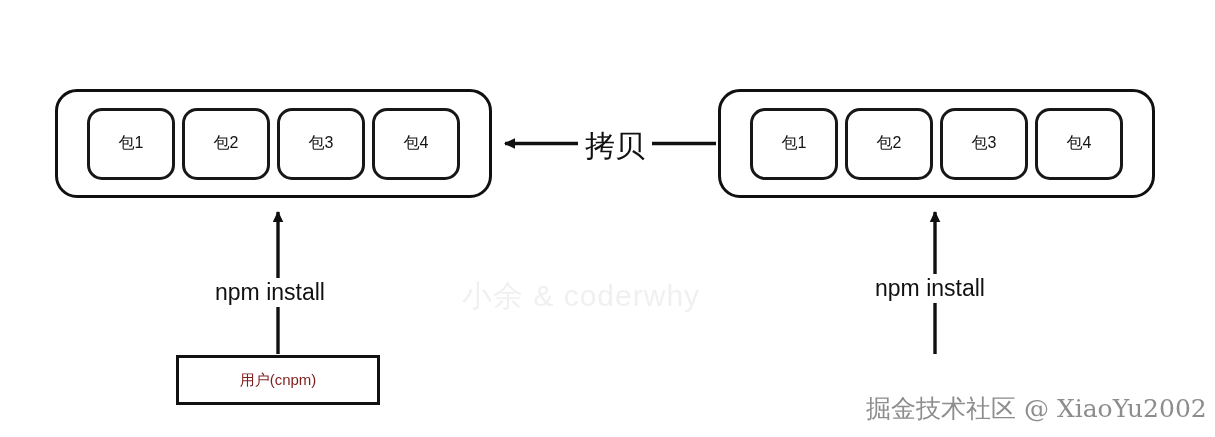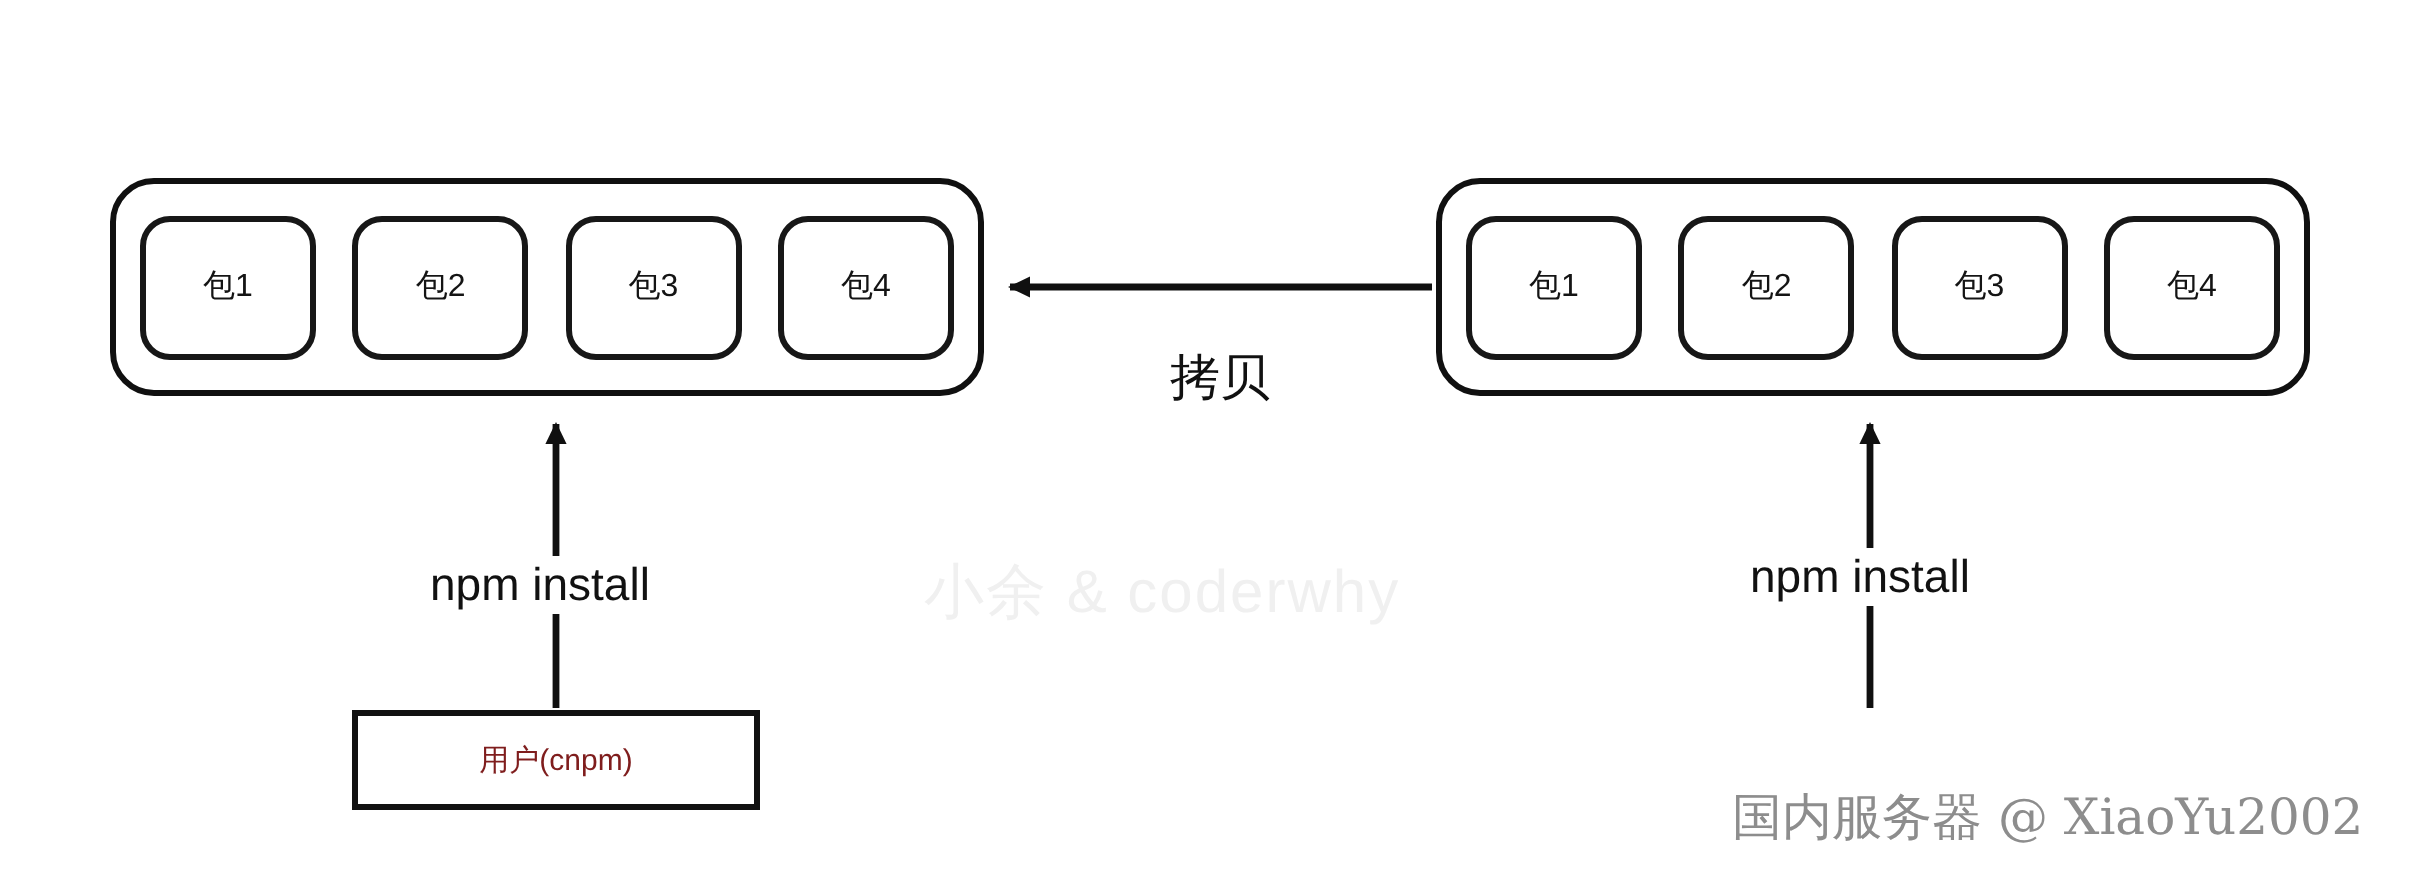"包1" .repo { padding: 0 12px -> 0 29px }
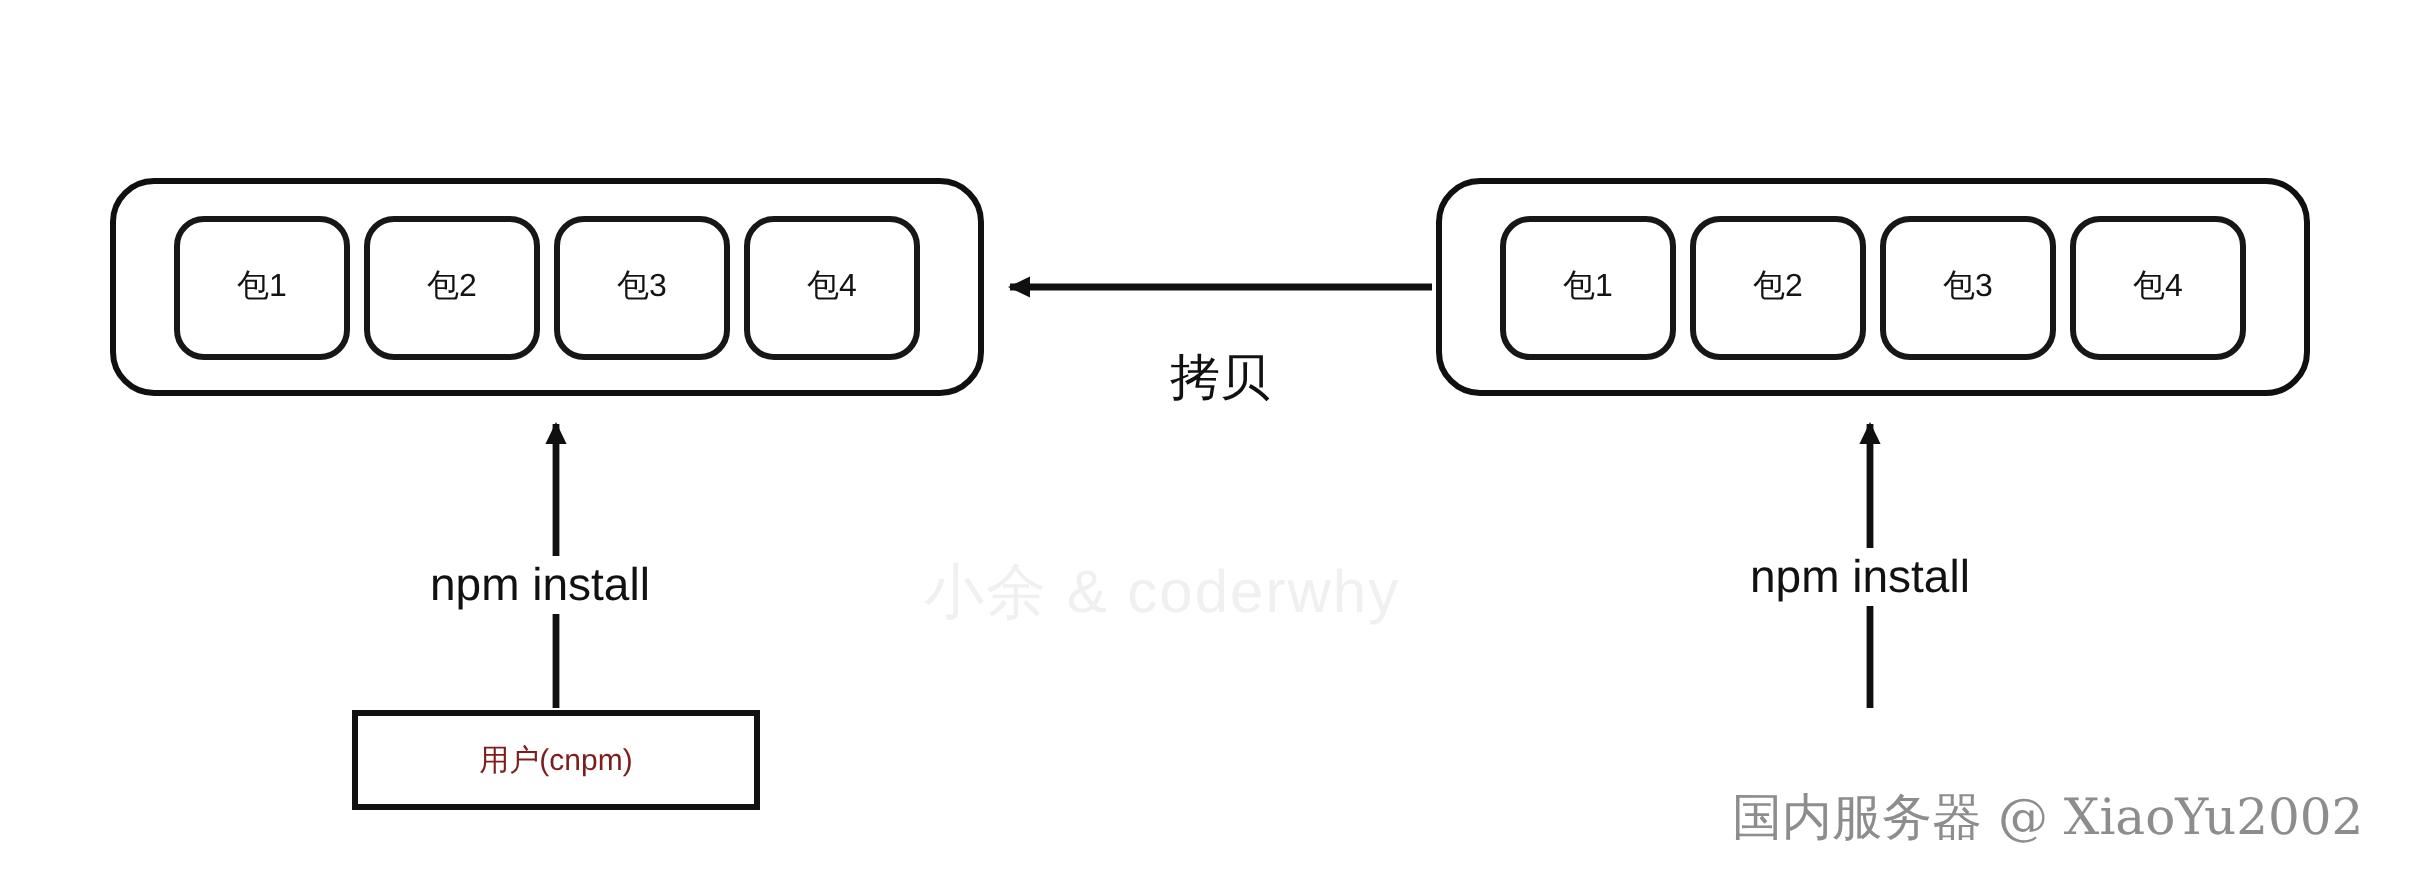"拷贝" .edge-label.copy { font-size: 25px -> 30px; margin-top: 46px -> none }
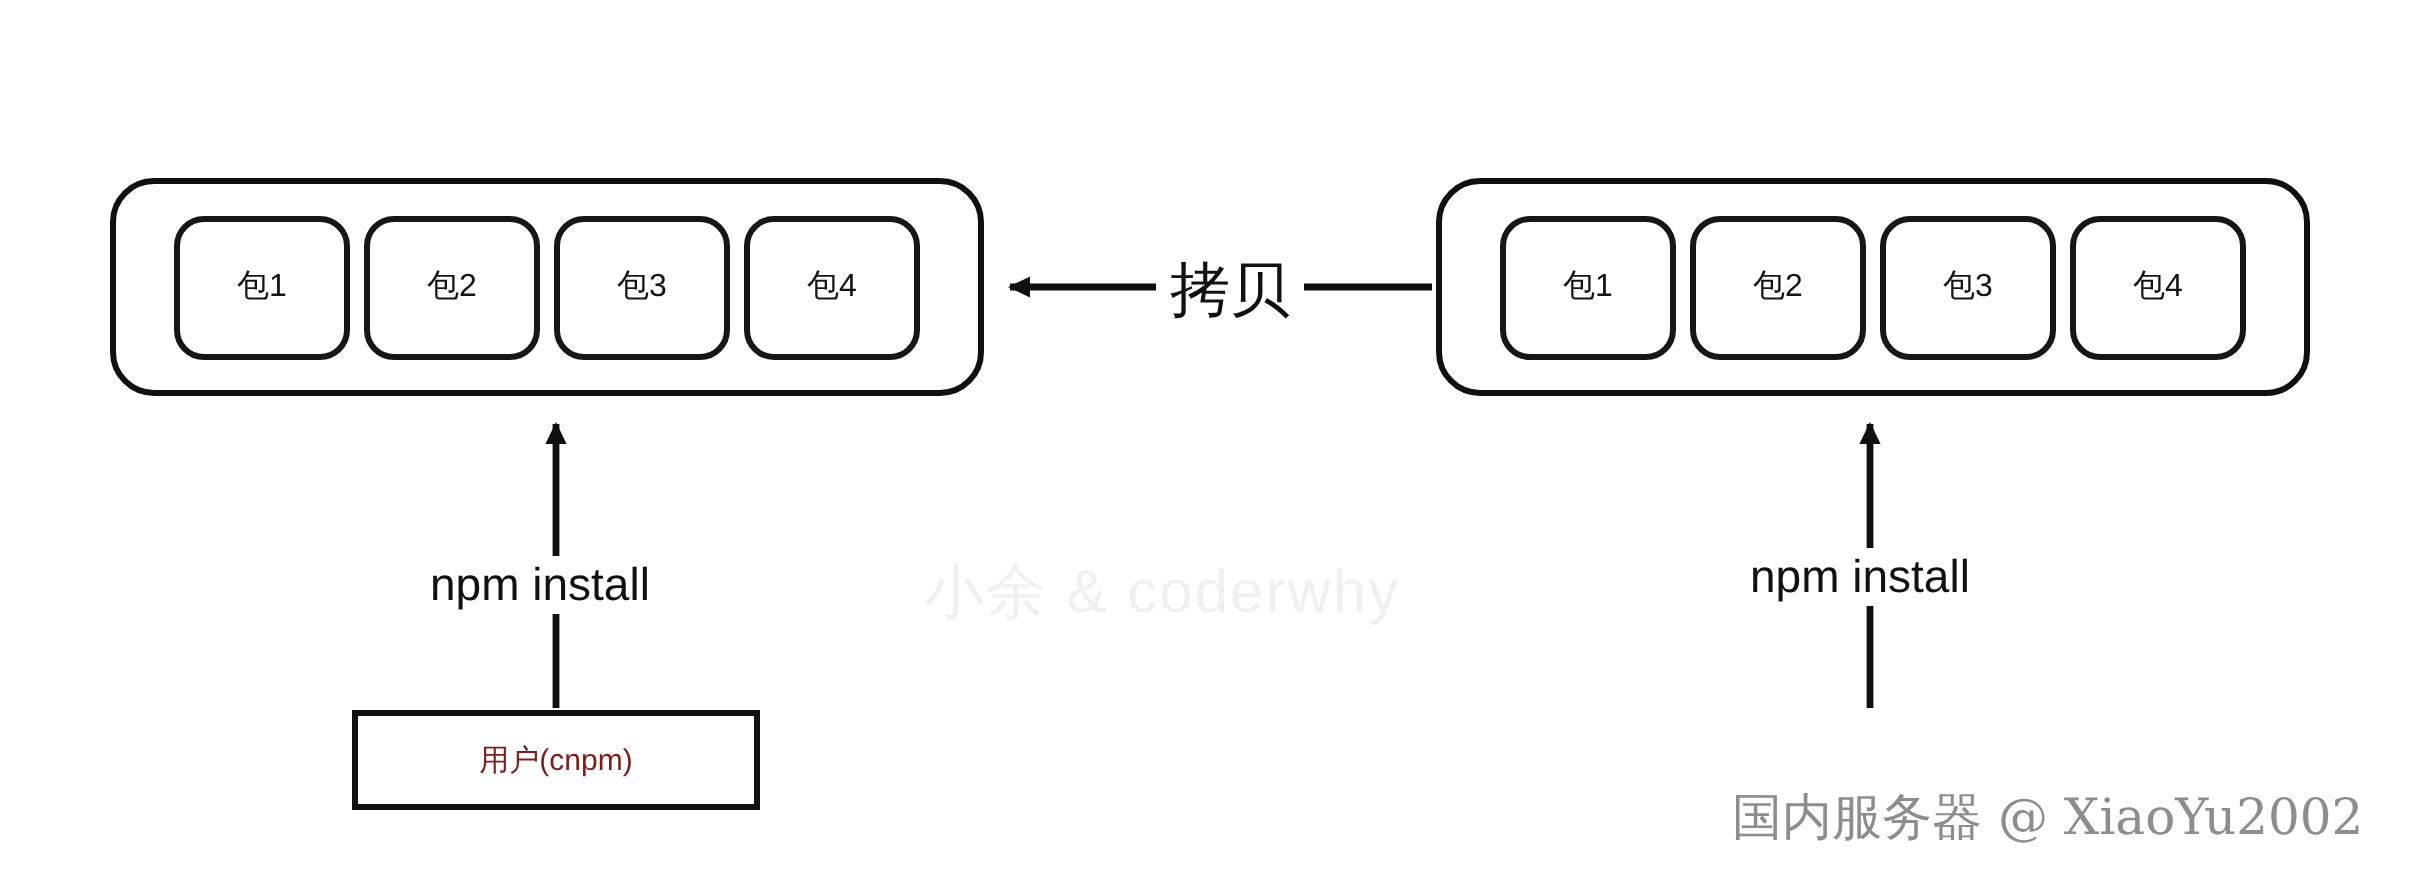"国内服务器 @ XiaoYu2002" div.wm-bottom { text: 国内服务器 -> 掘金技术社区 }
